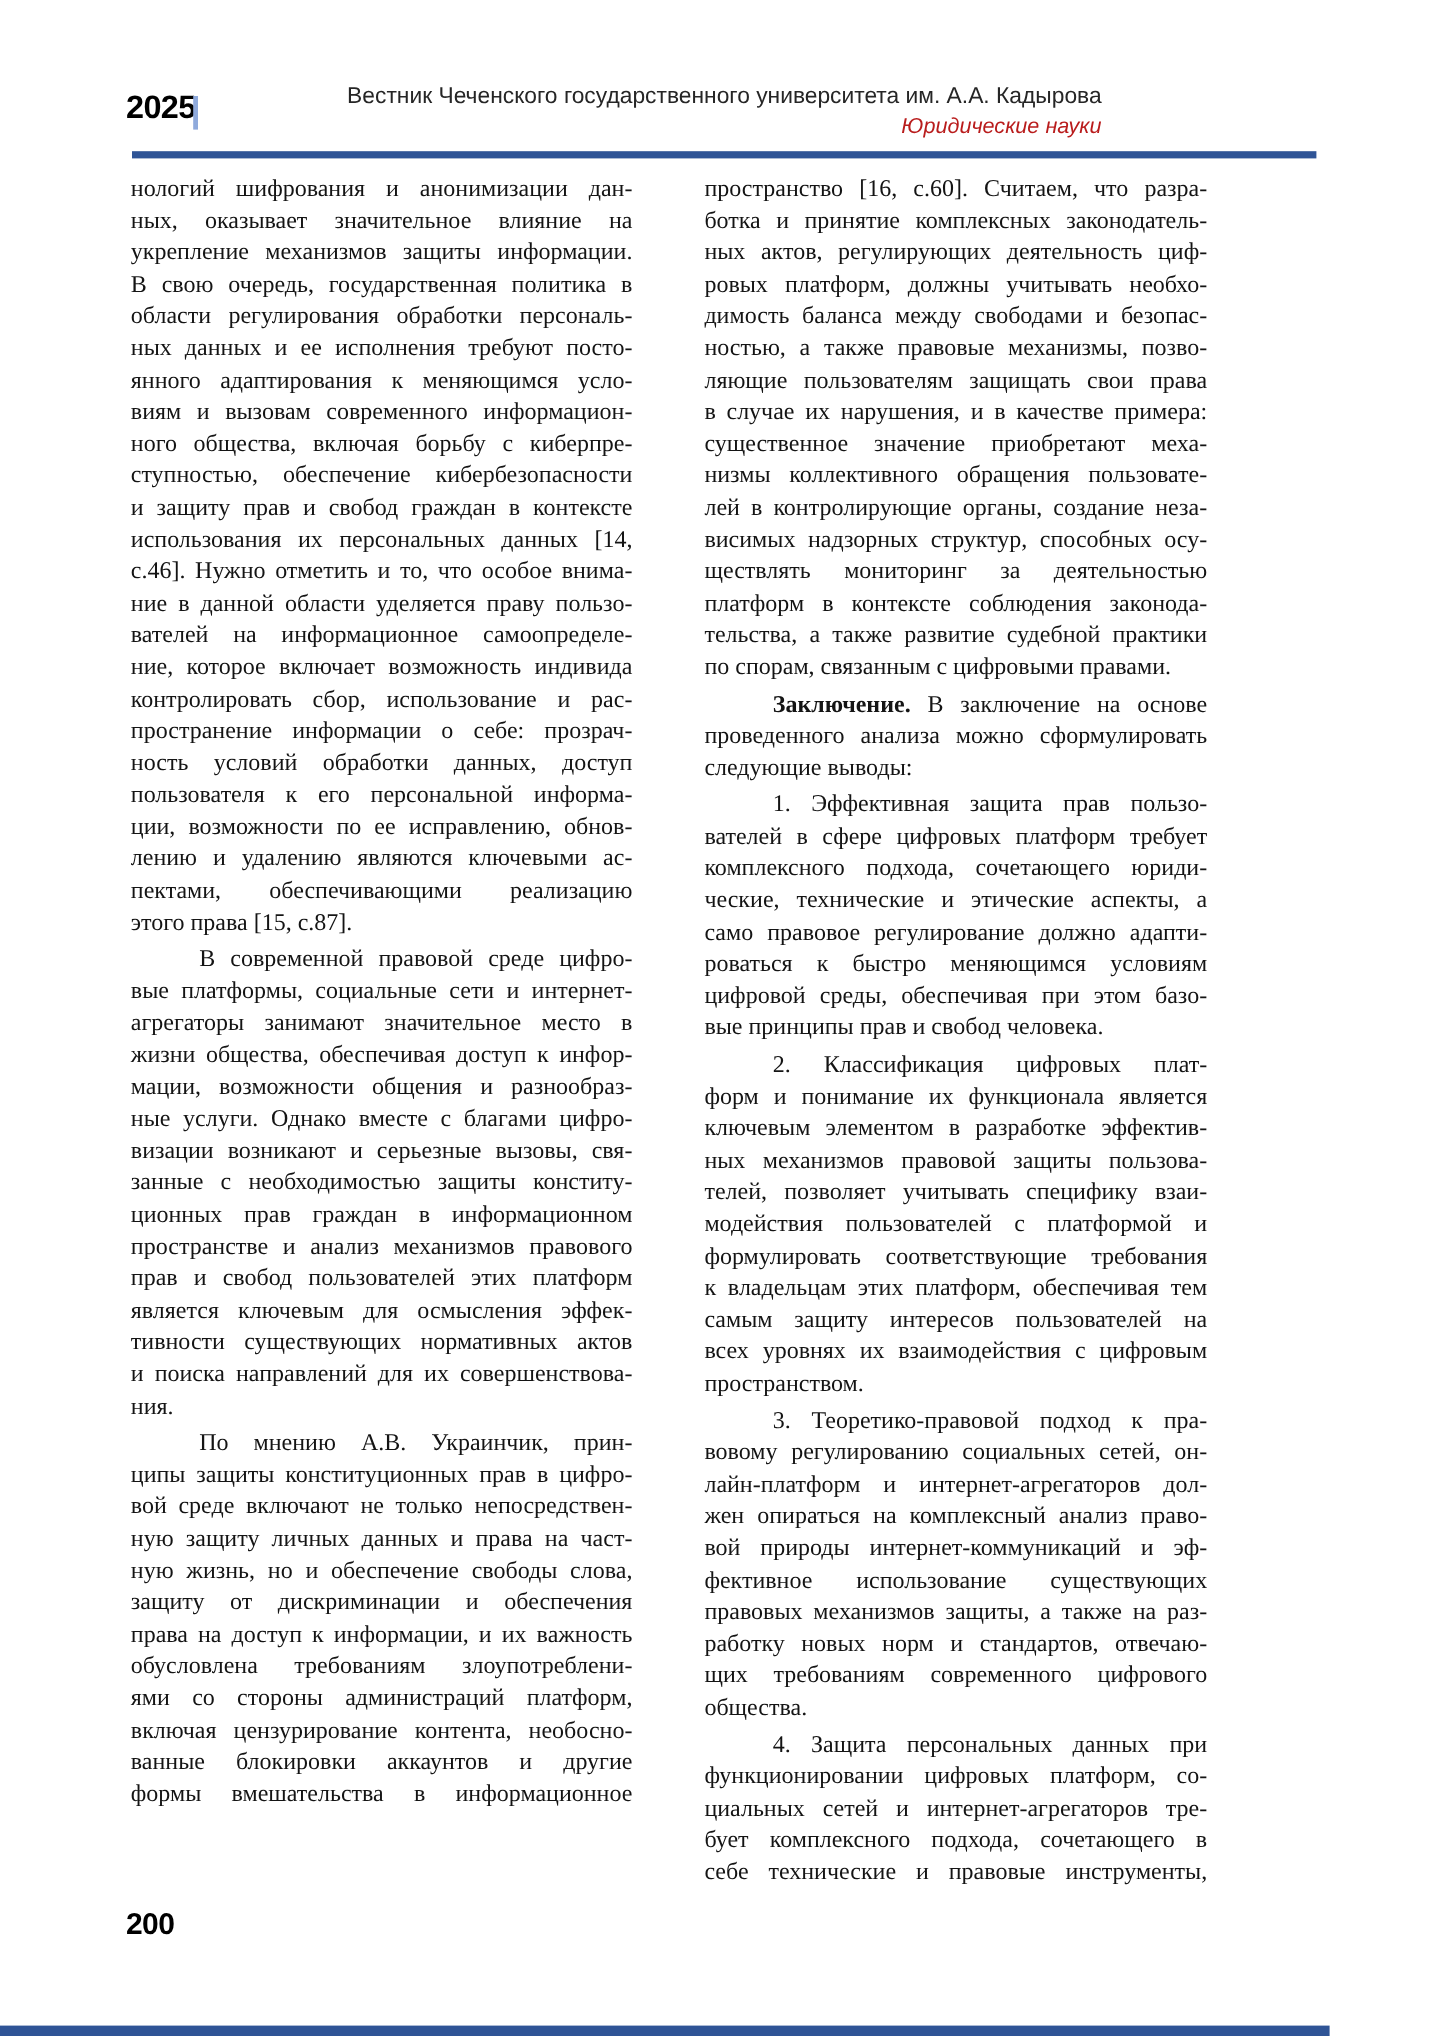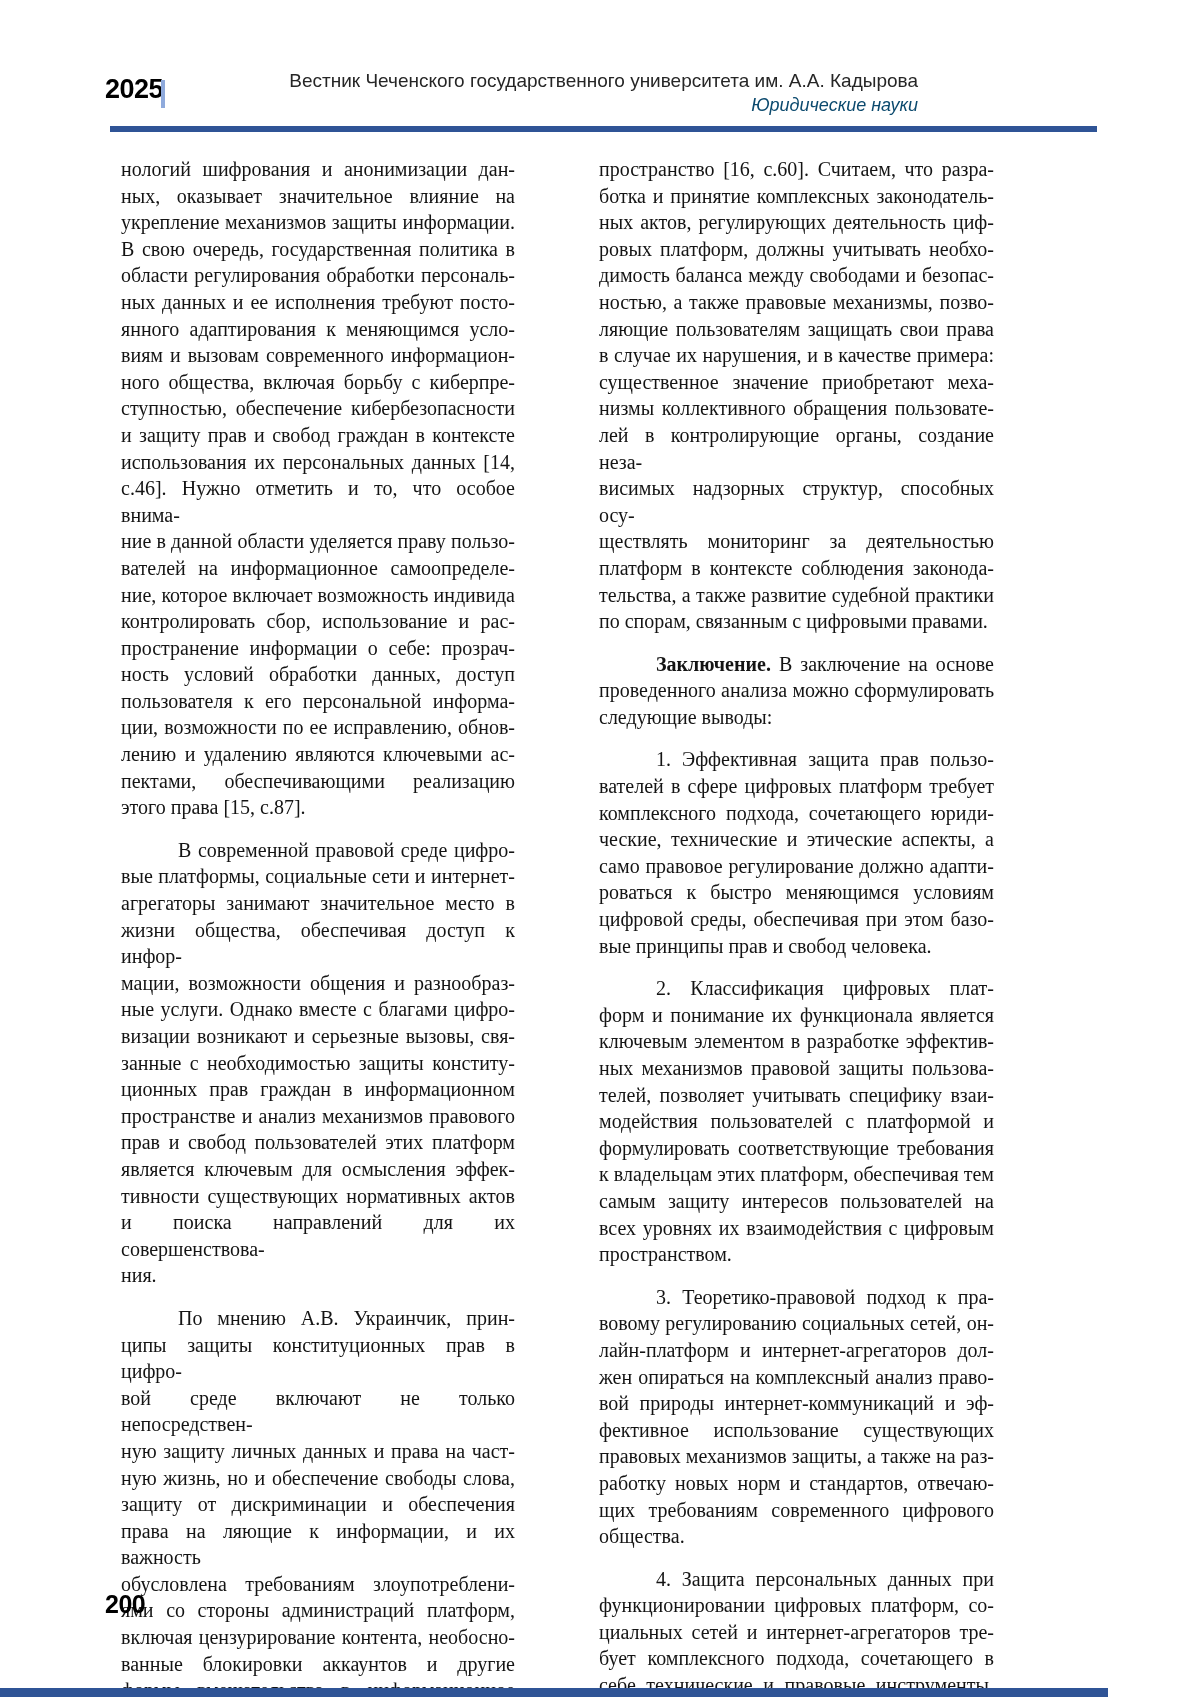"Юридические науки" .section-label { color: #0c4a6e -> #b91c1c }
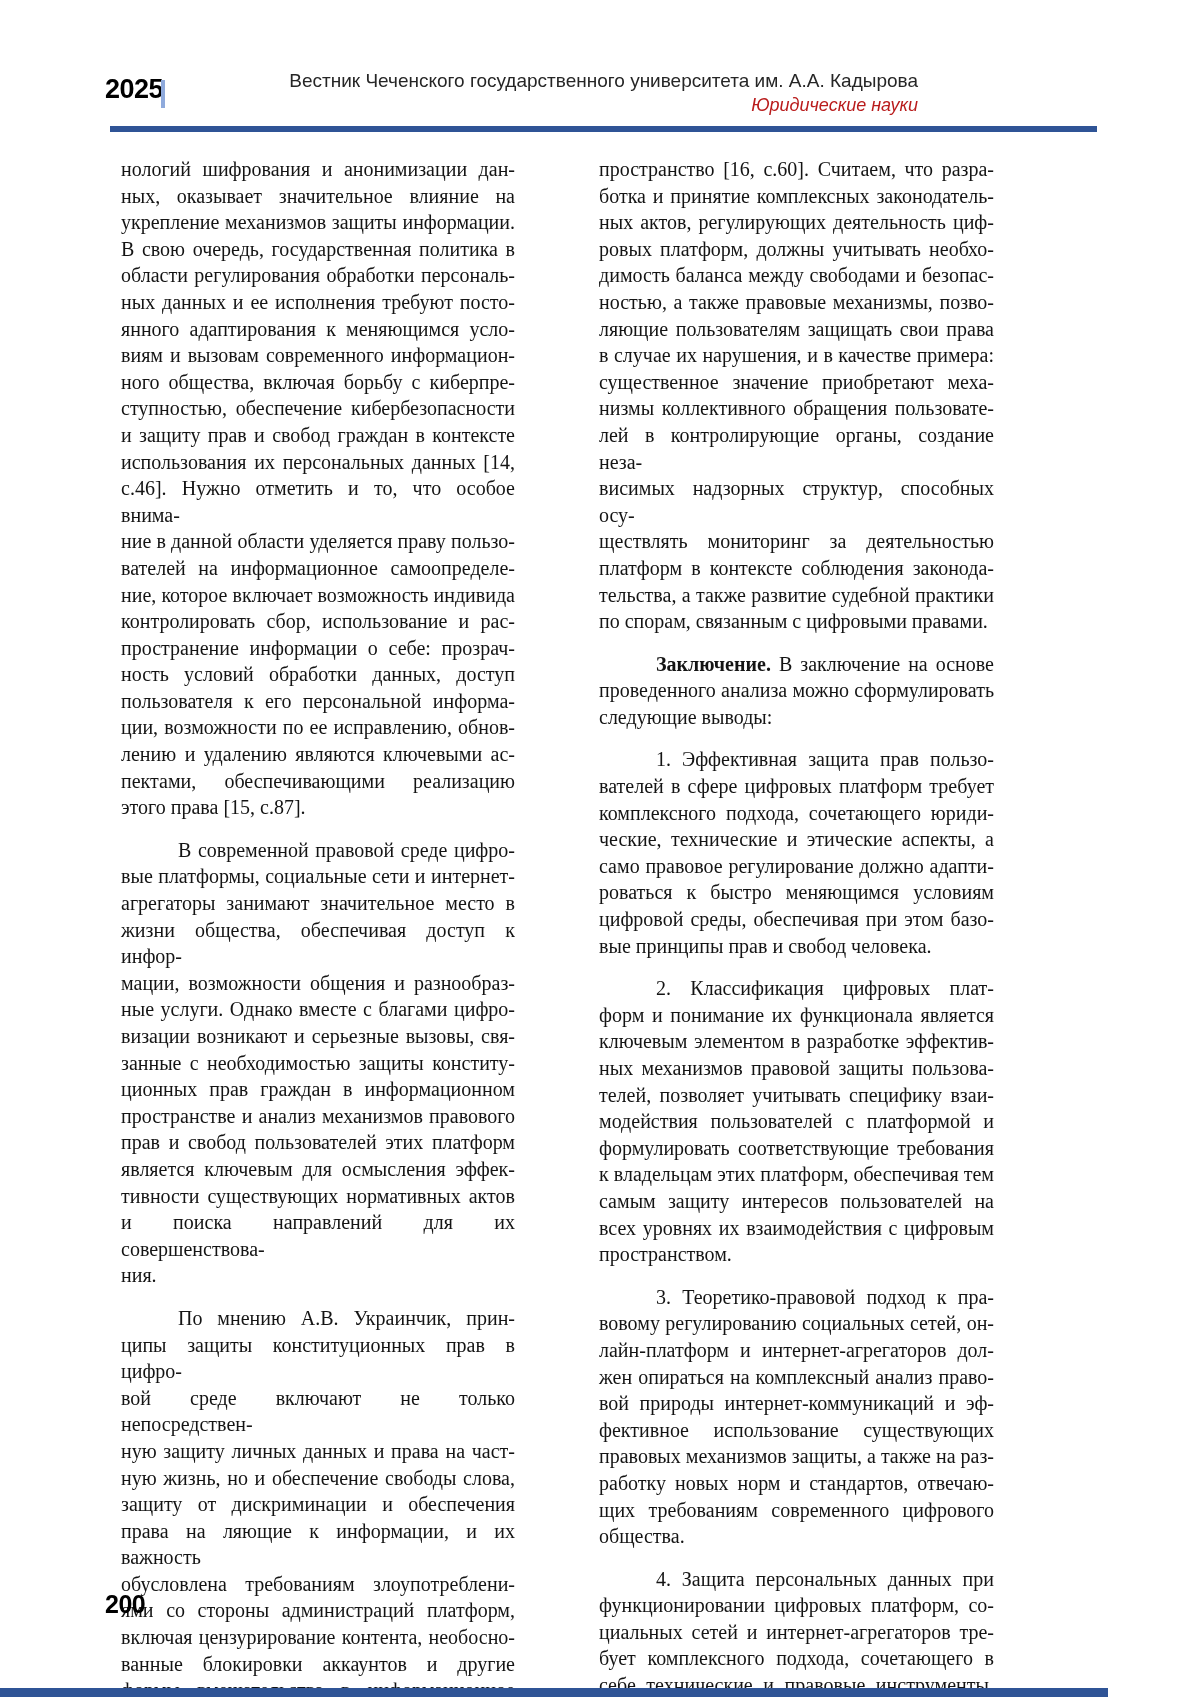"нологий шифрования и анонимизации дан-" .para { margin: 16px -> 4px }
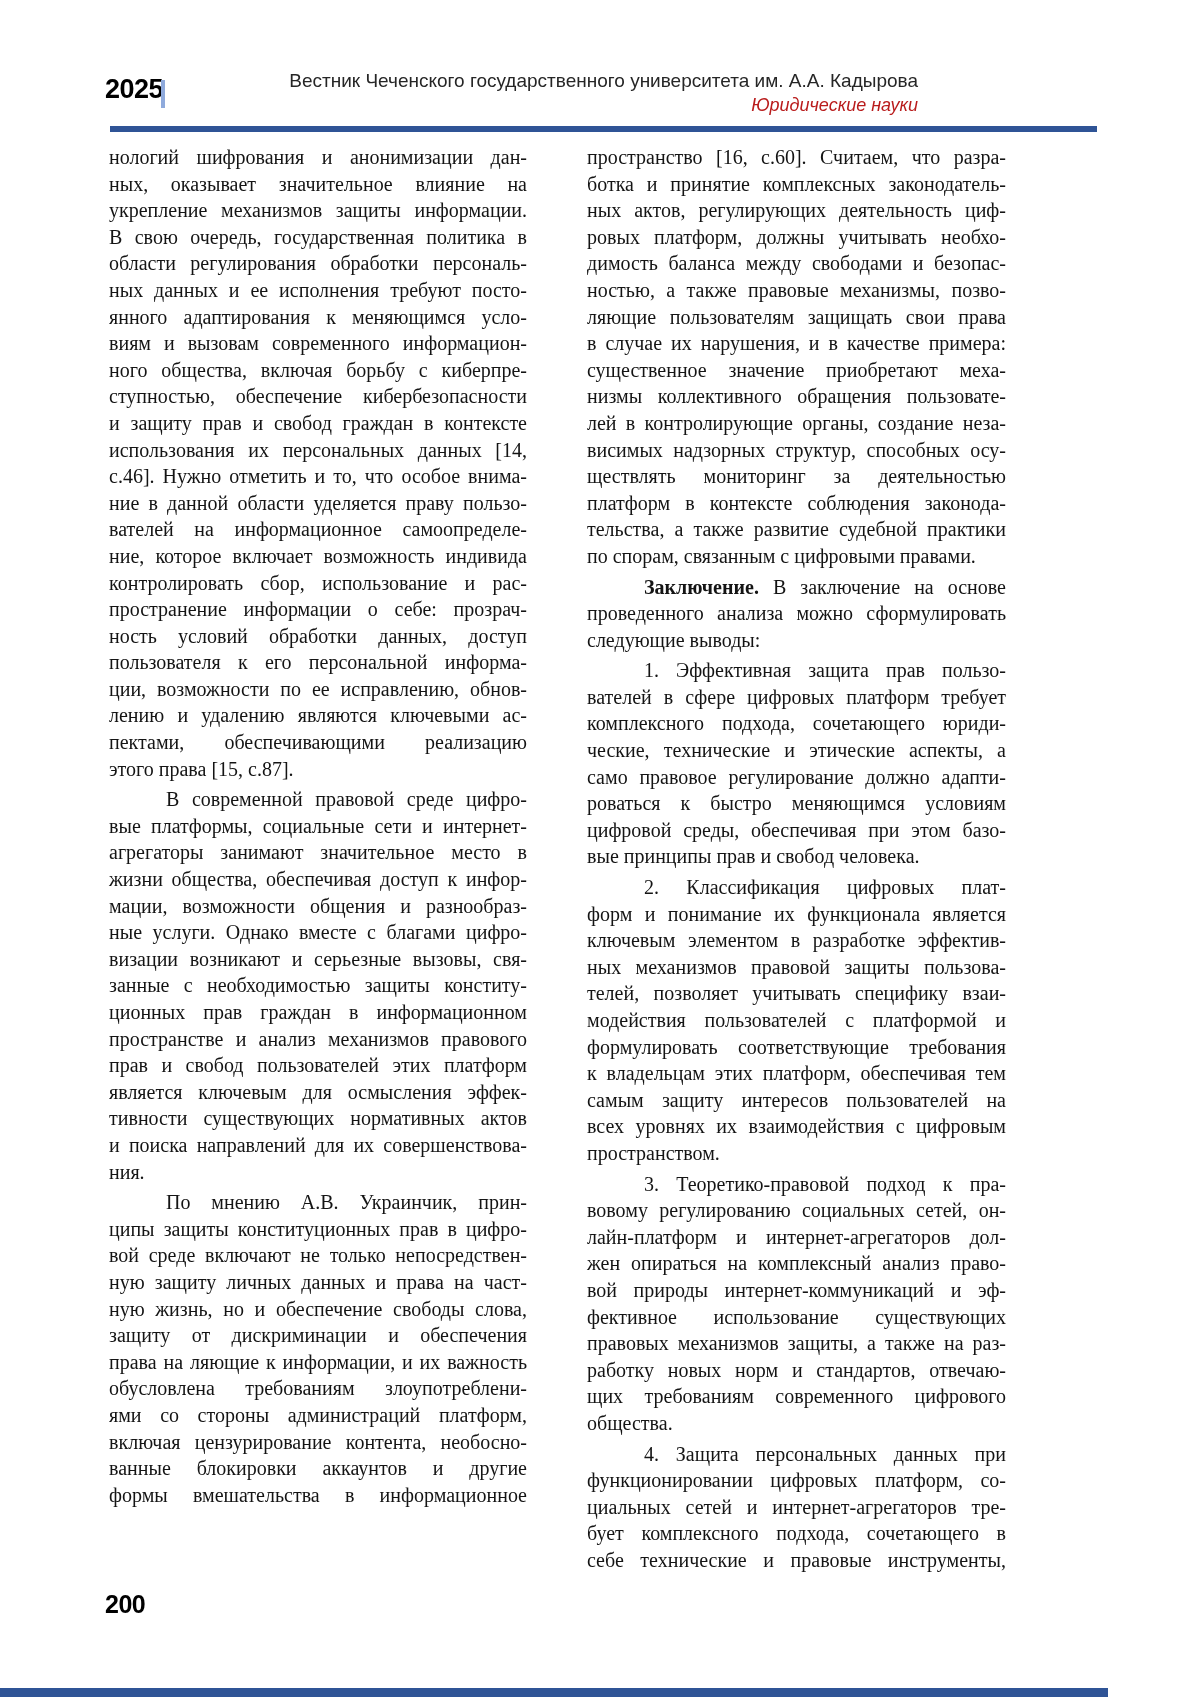"права на ляющие к информации," div.line { text: ляющие -> доступ }
